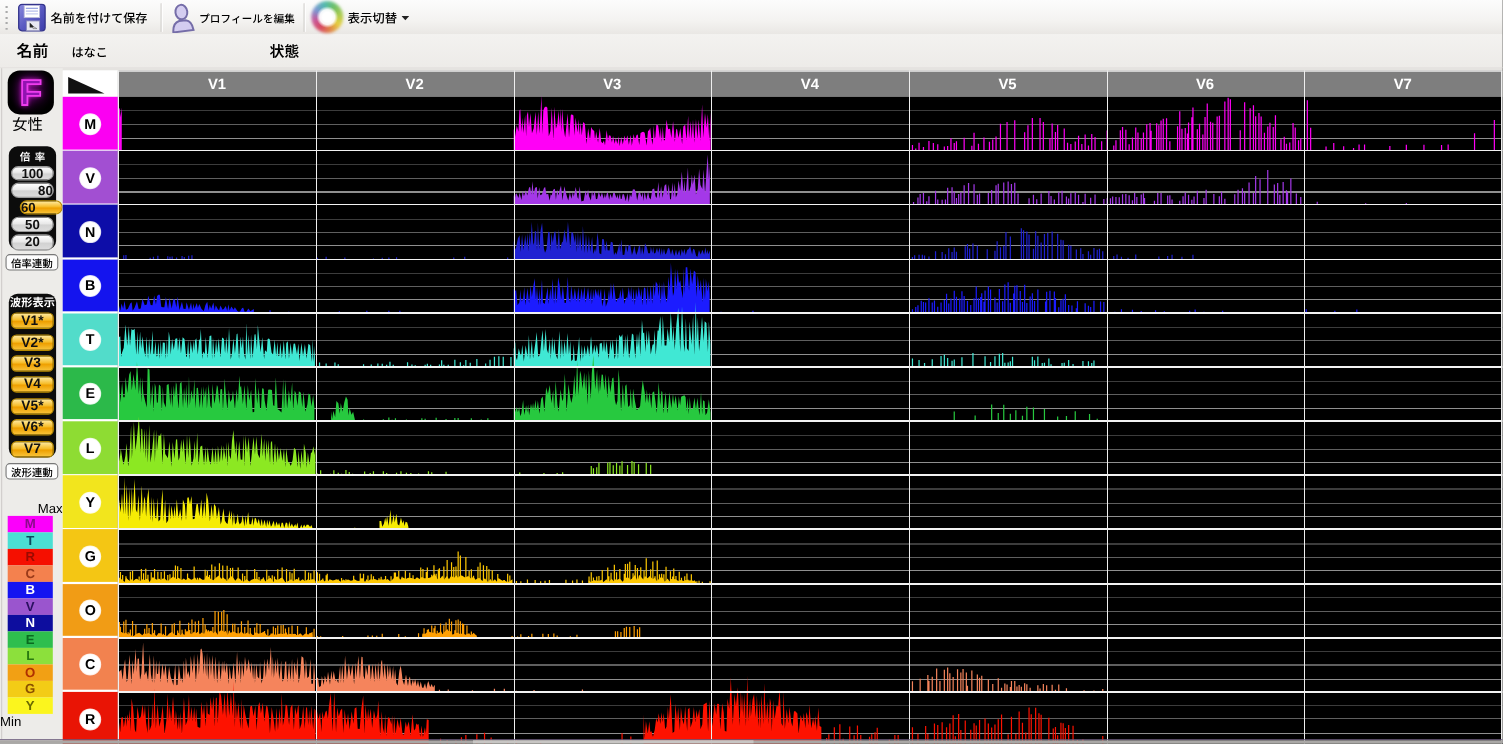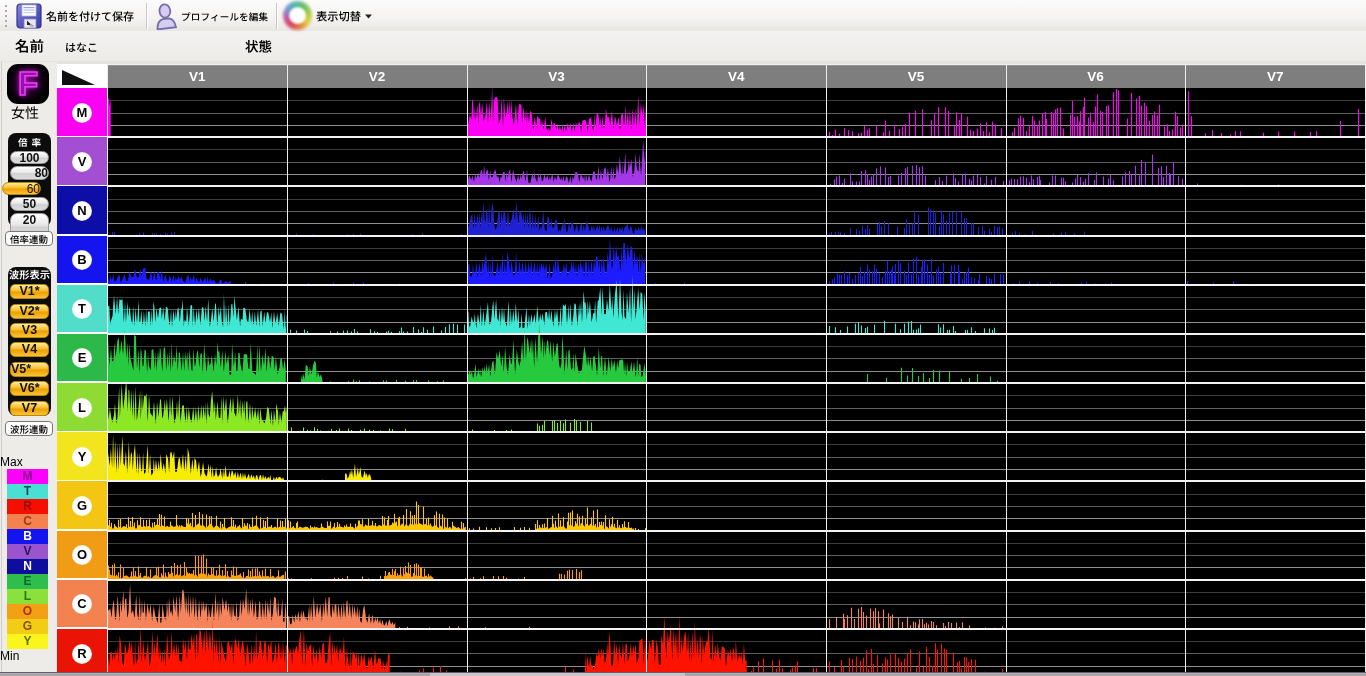"60" div.abs { font-weight: normal -> bold; left: 2px -> 18px; text-align: right -> left }
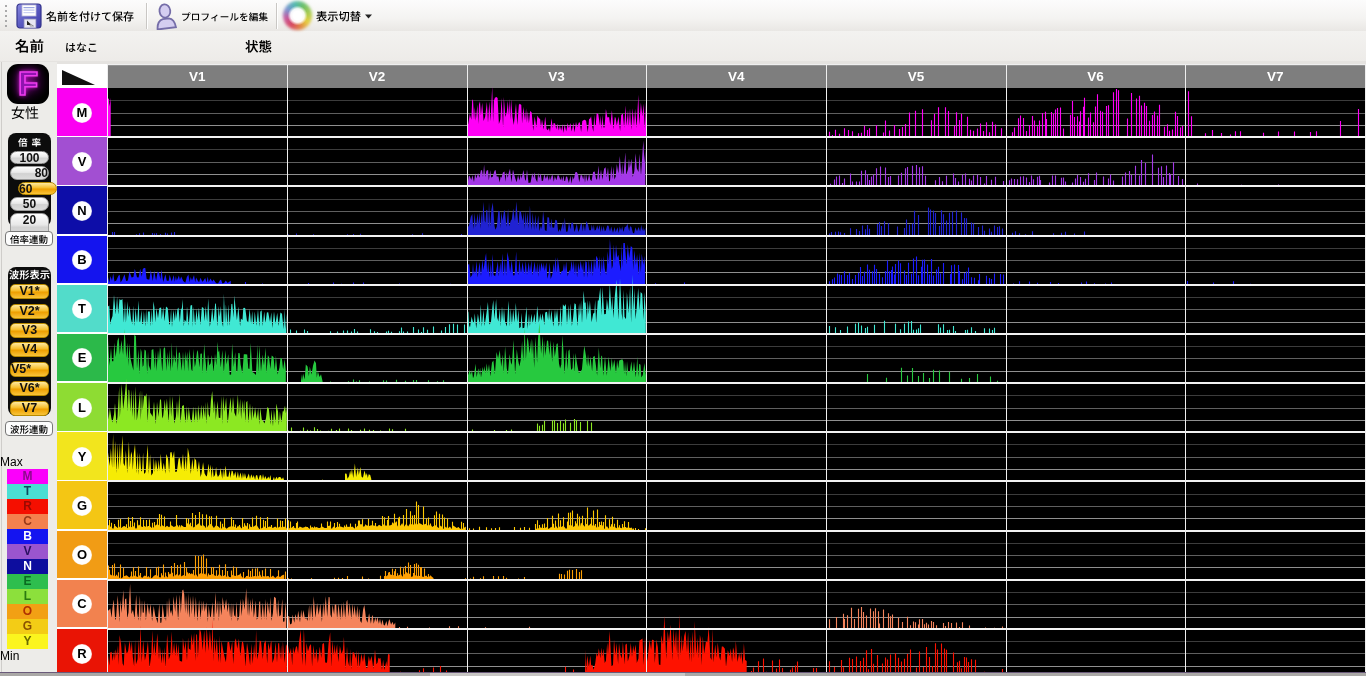"20" div.abs { height: 26px -> 15px }
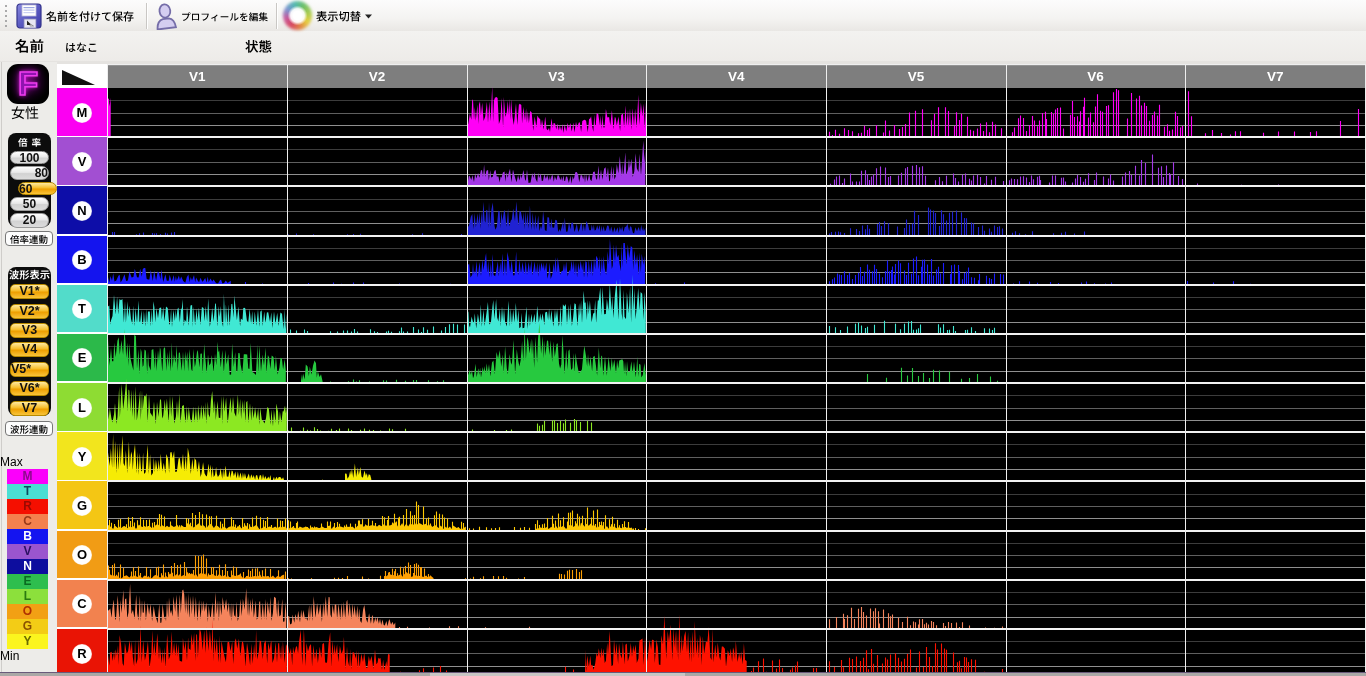"V5*" div.abs { text-align: left -> center }
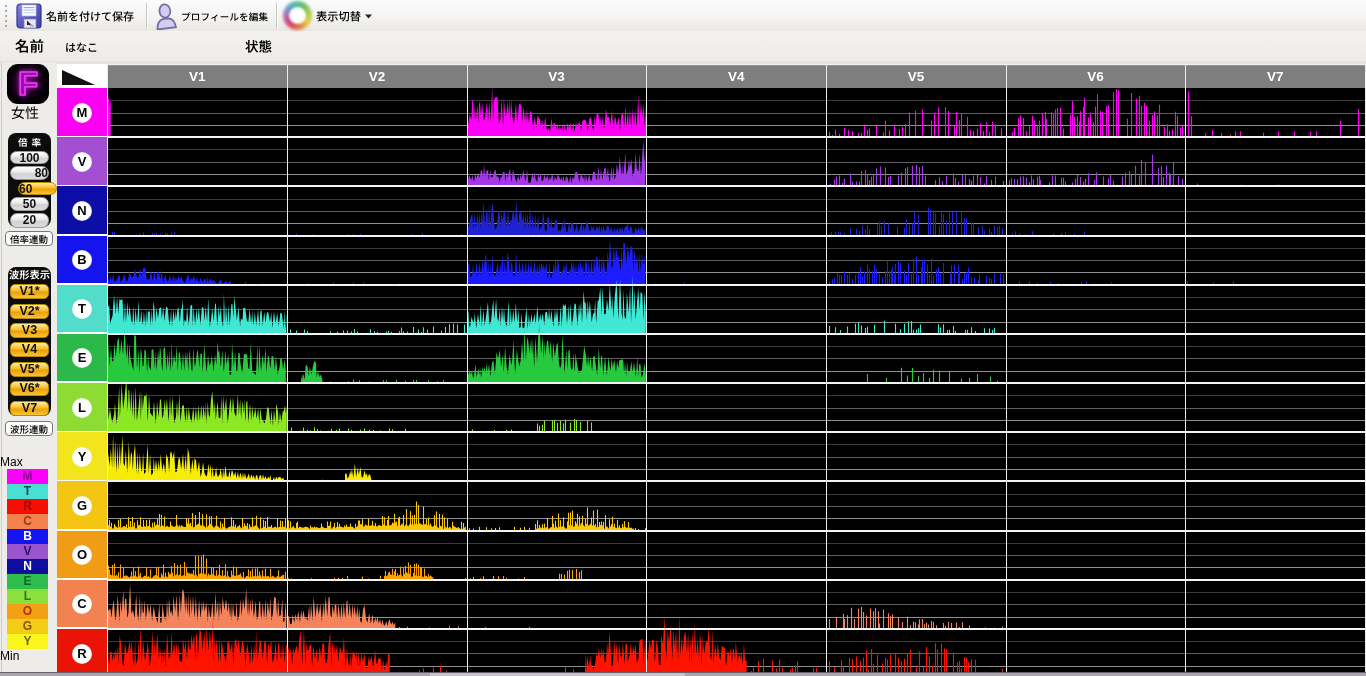"Max" div.abs { text-align: left -> right }
